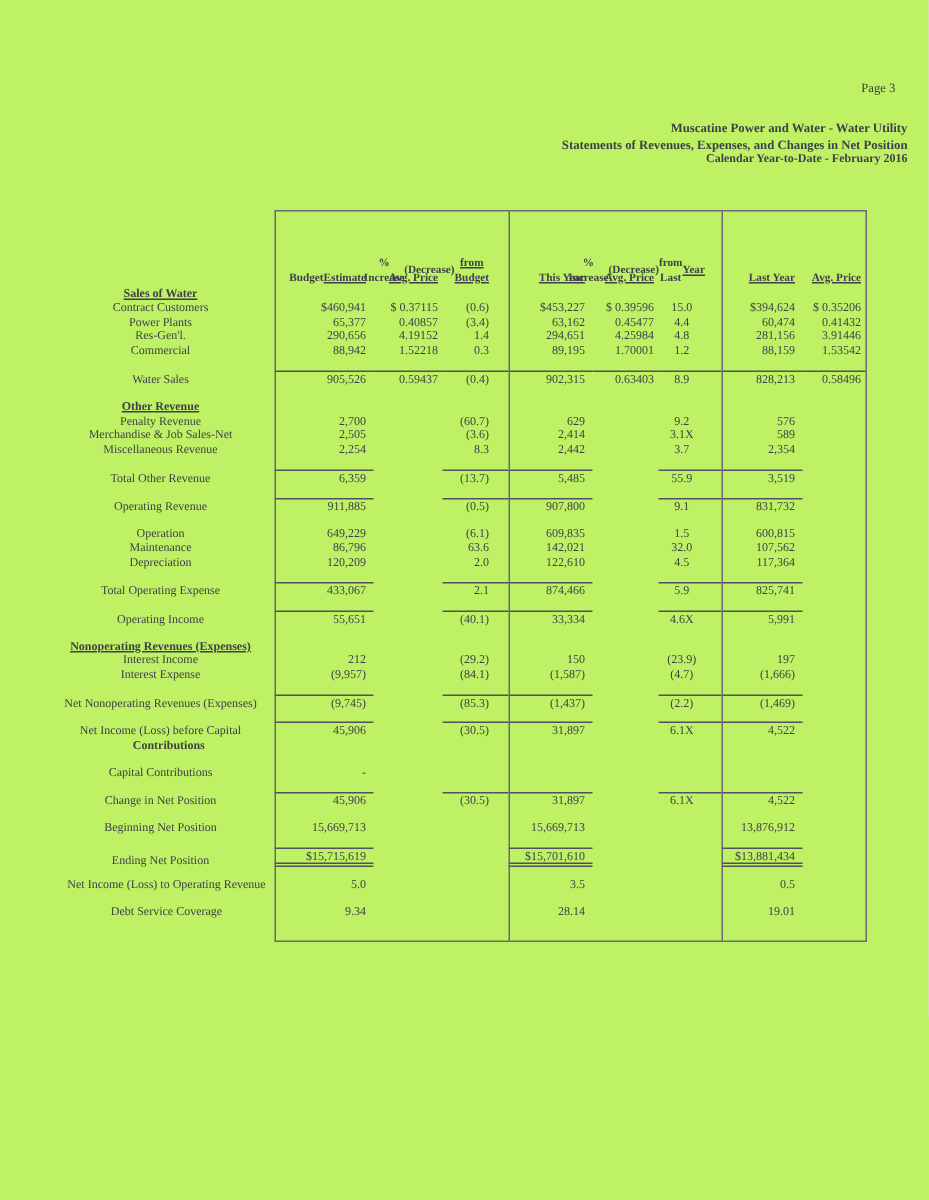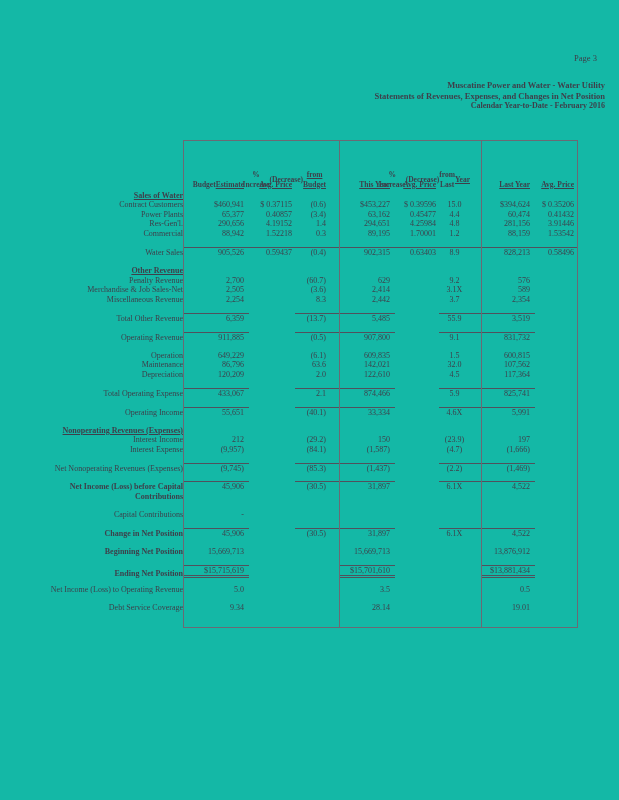"Page 3" .sheet { background: #14b8a6 -> #bef264 }
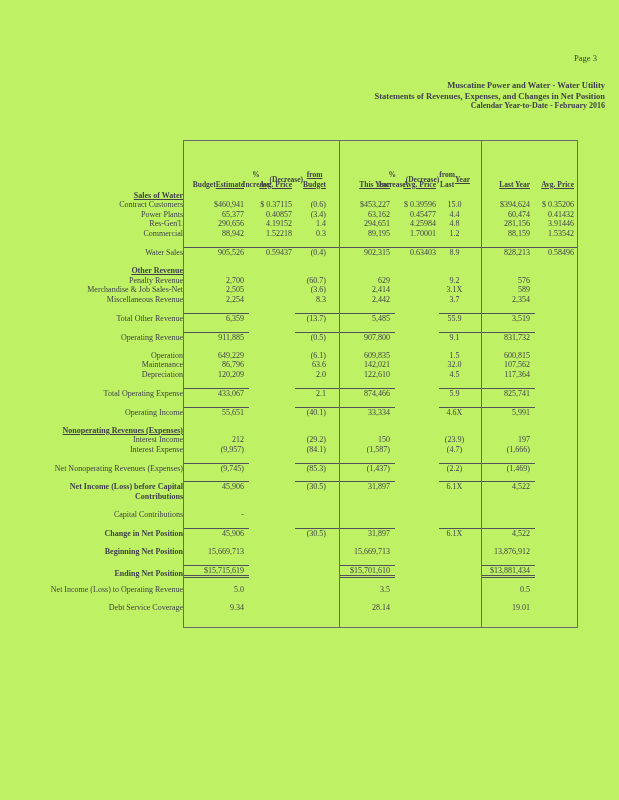"Sales of Water" .lbl { text-align: right -> center }
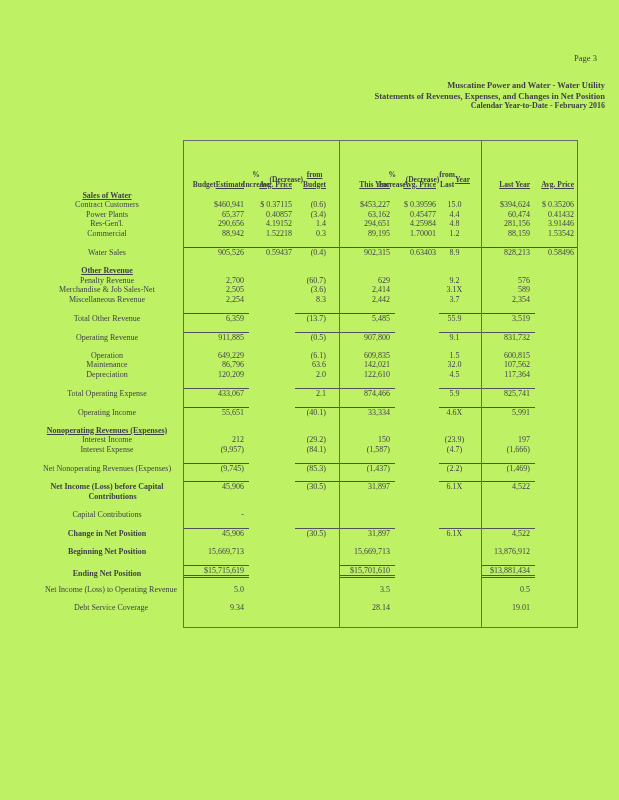"Net Income (Loss) before Capital" .lbl.bold { font-weight: bold -> normal }
